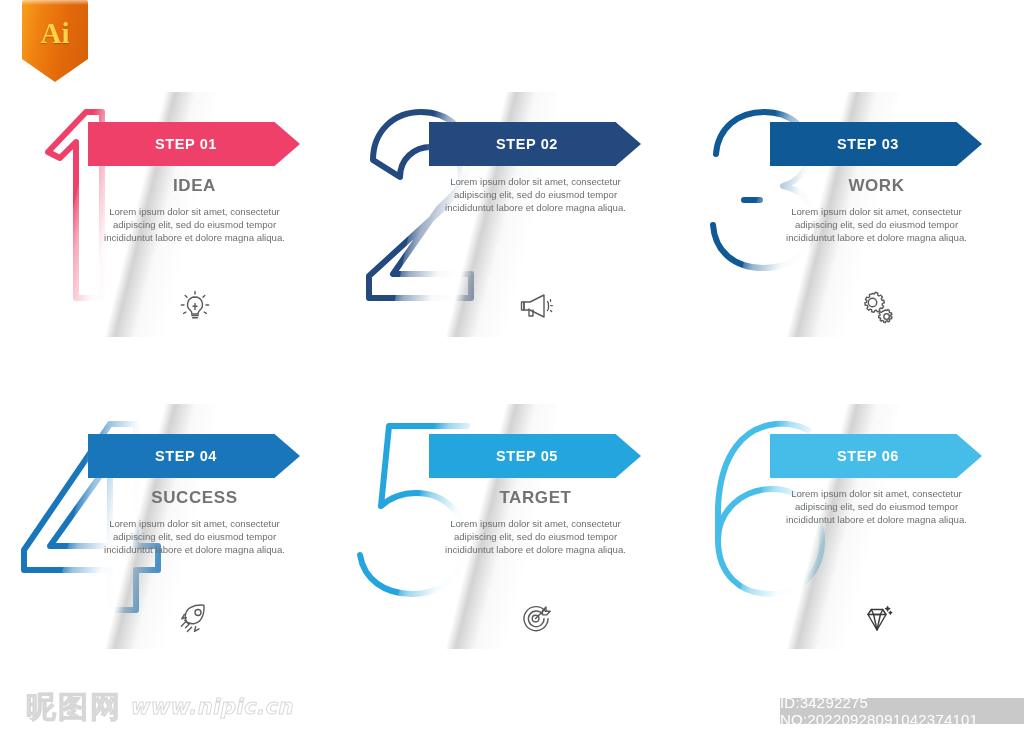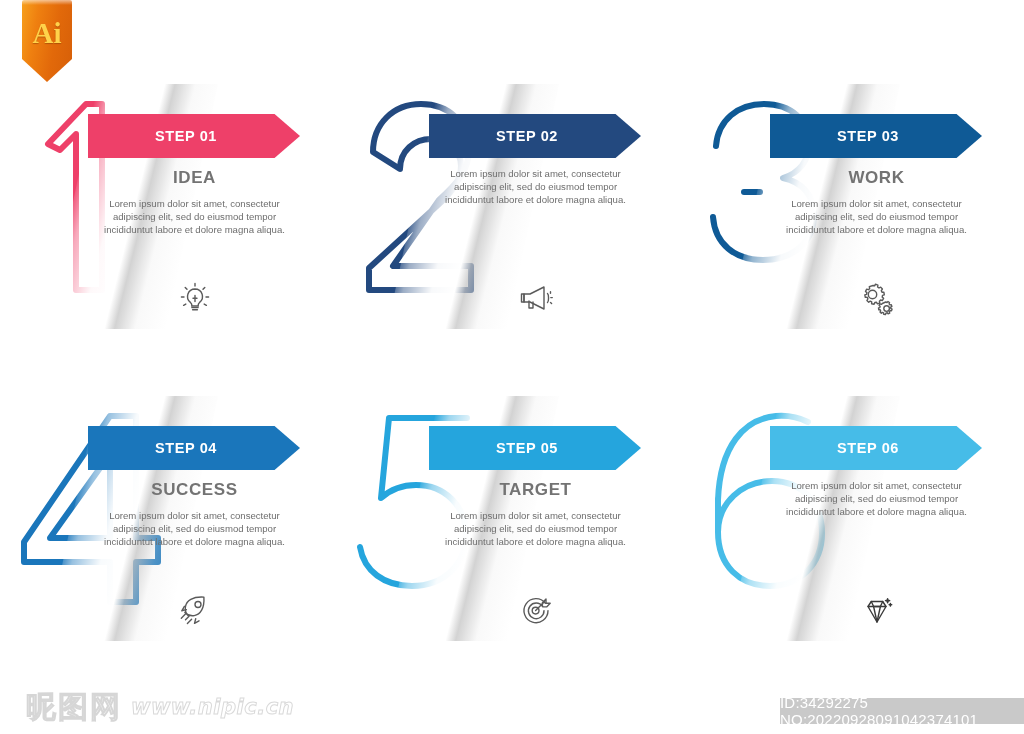"Ai" #ai-badge { width: 50px -> 66px }
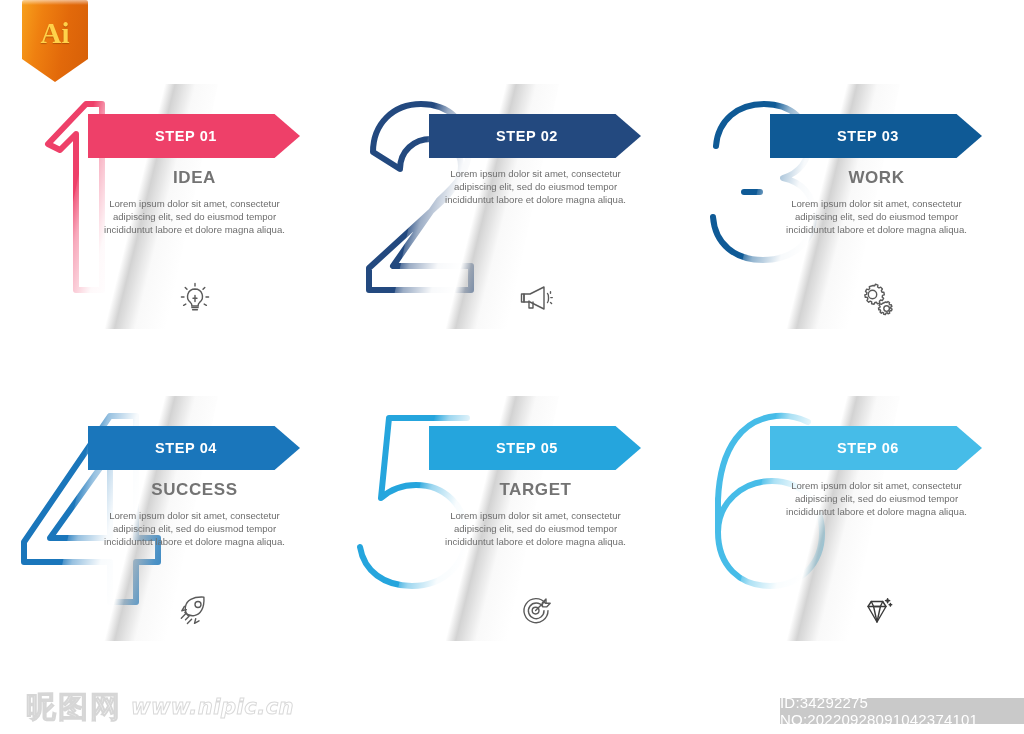"STEP 01" .steps-grid { top: 88px -> 96px }
